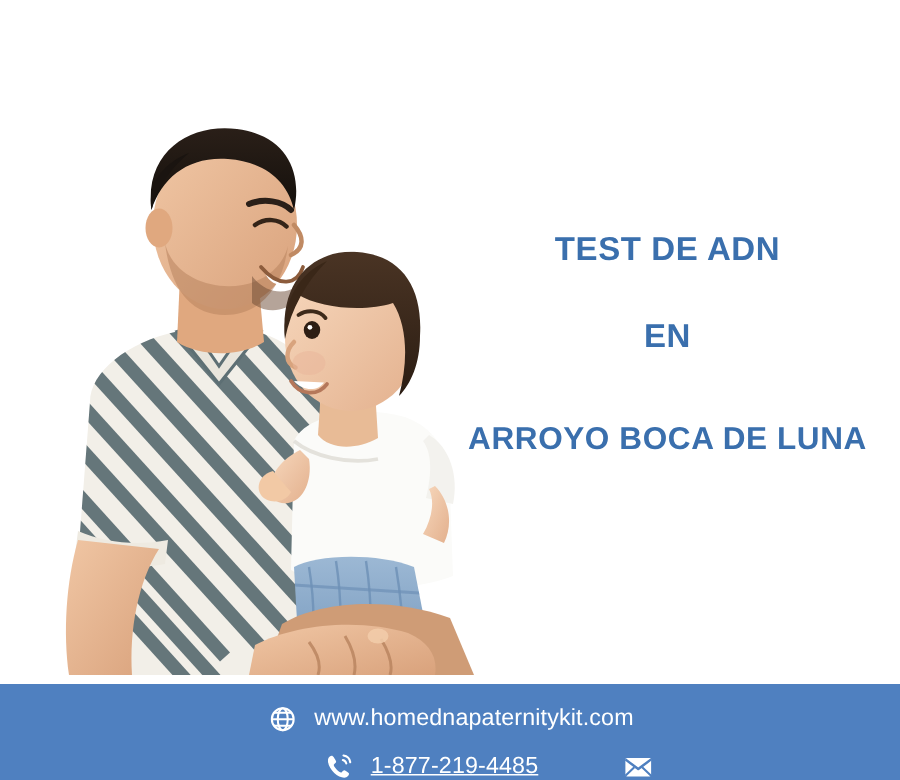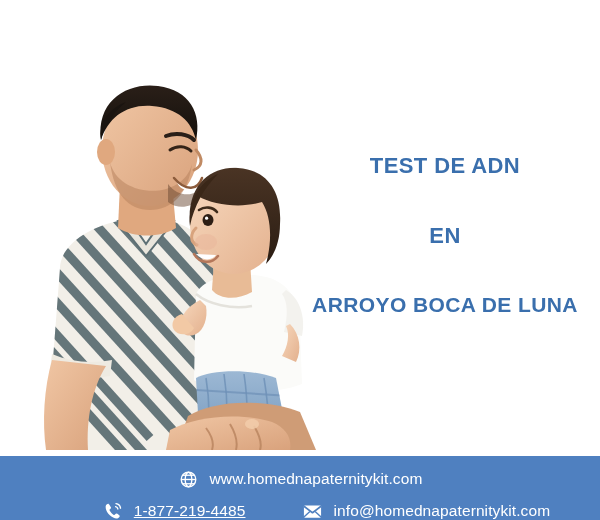"TEST DE ADN" .side-line.l1 { margin-bottom: 48px -> 36px }
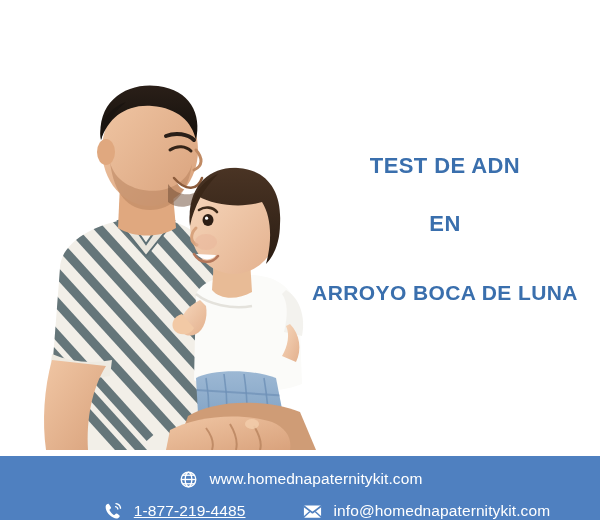"info@homednapaternitykit.com" span.ftext { html: <span>info@homednapaternitykit.com</span> -> none }
